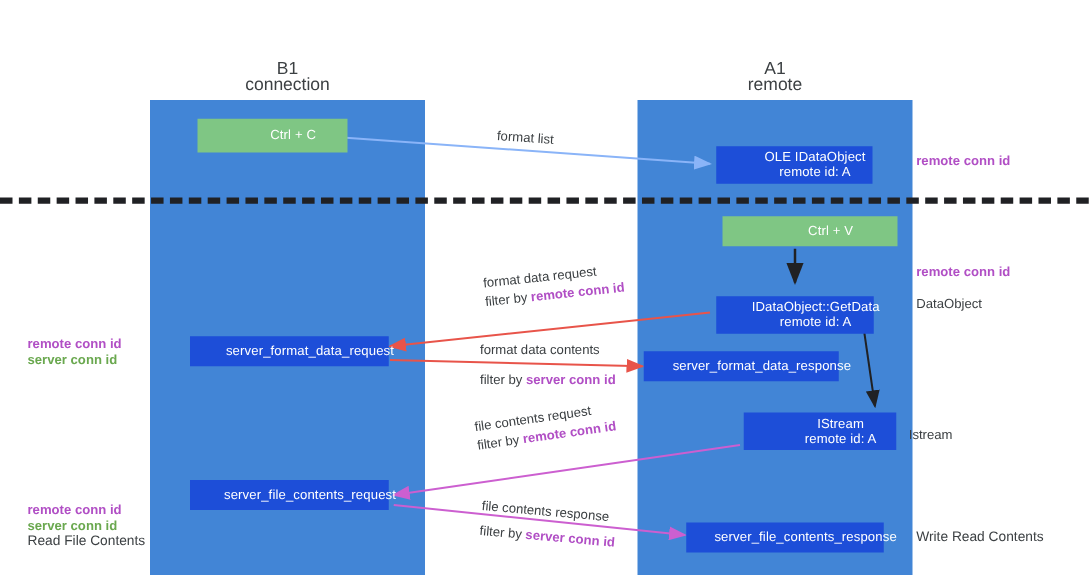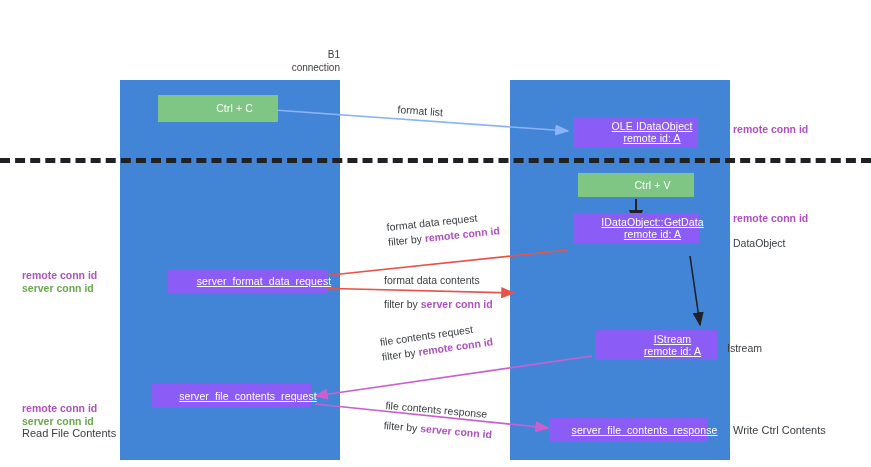"B1" .colhdr { font-size: 10px -> 14px; text-align: right -> center }
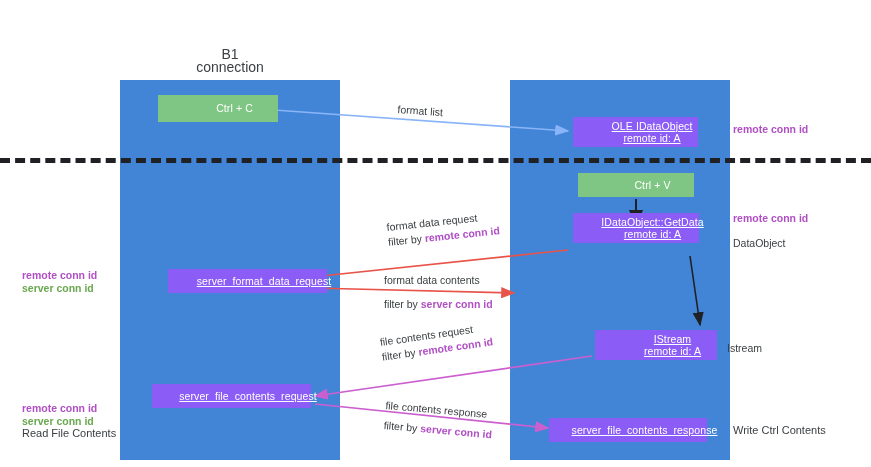"A1" div.abs { html: none -> <div>A1 remote</div> }
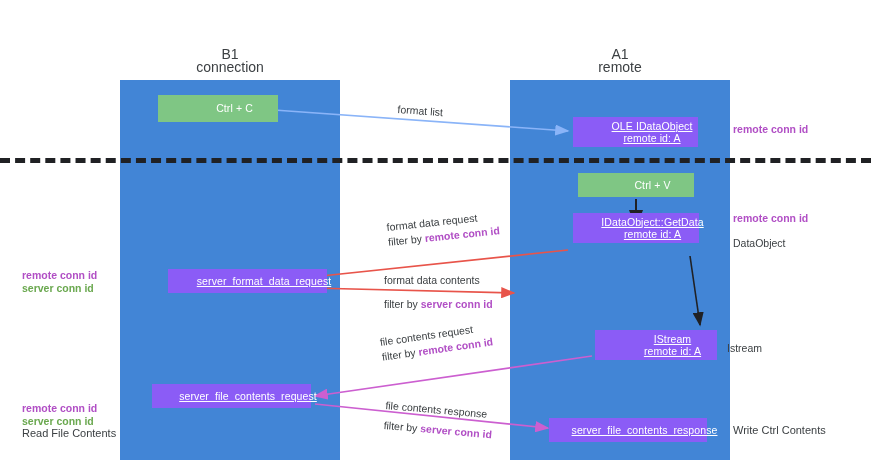"OLE IDataObject" .box.orange { background: #8b5cf6 -> #1d4ed8; text-decoration: underline -> none }
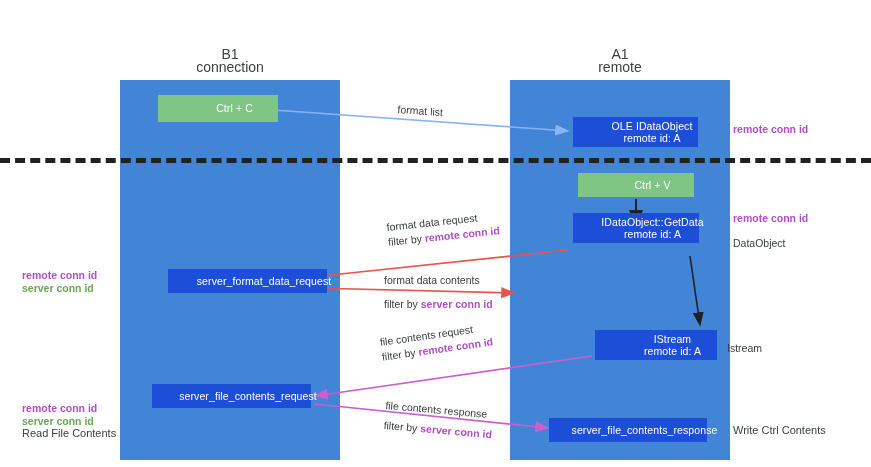"Ctrl + V" div.abs { width: 116px -> 140px }
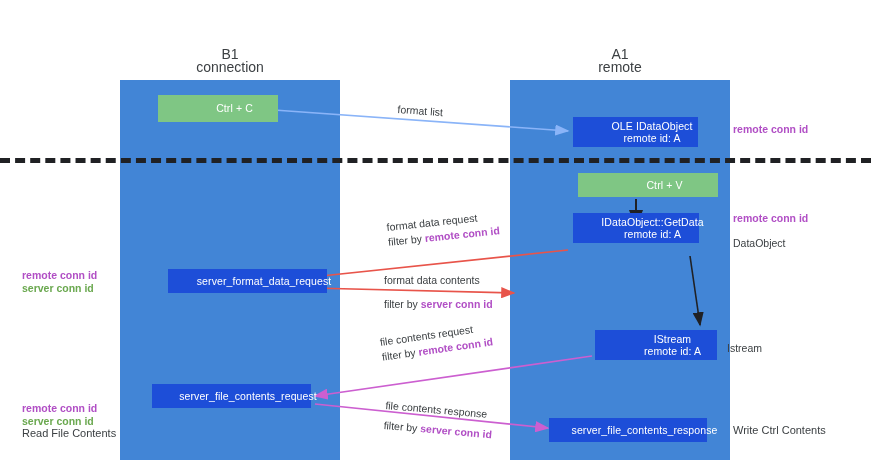"IDataObject::GetData" div.abs { top: 213px -> 237px }
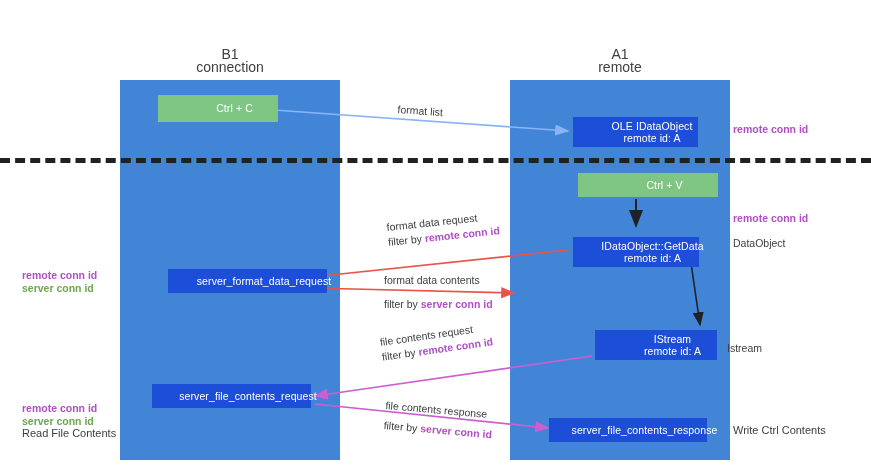"server_format_data_request" div.abs { margin-left: 16px -> none }
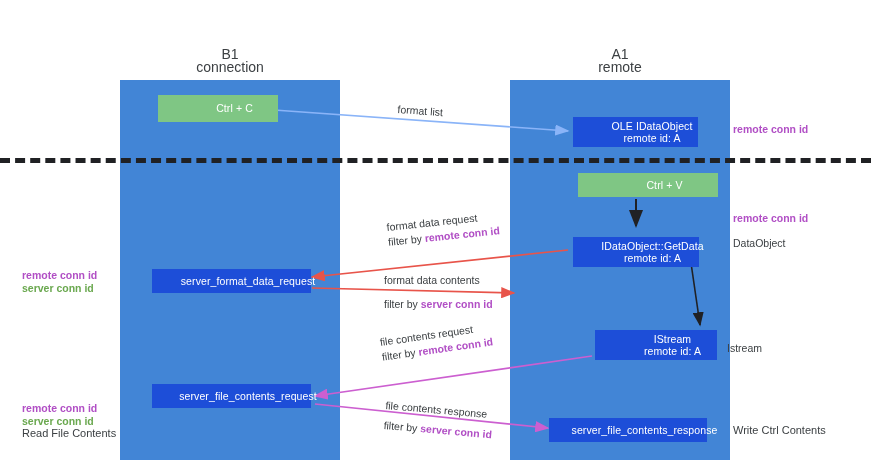"server_format_data_response" div.abs { html: none -> <div>server_format_data_response</div> }
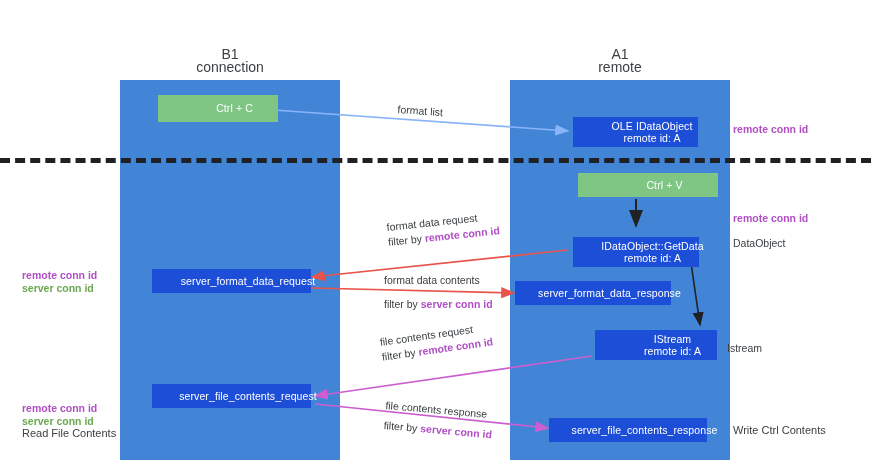"Write Ctrl Contents" div.abs { text: Ctrl -> Read }
